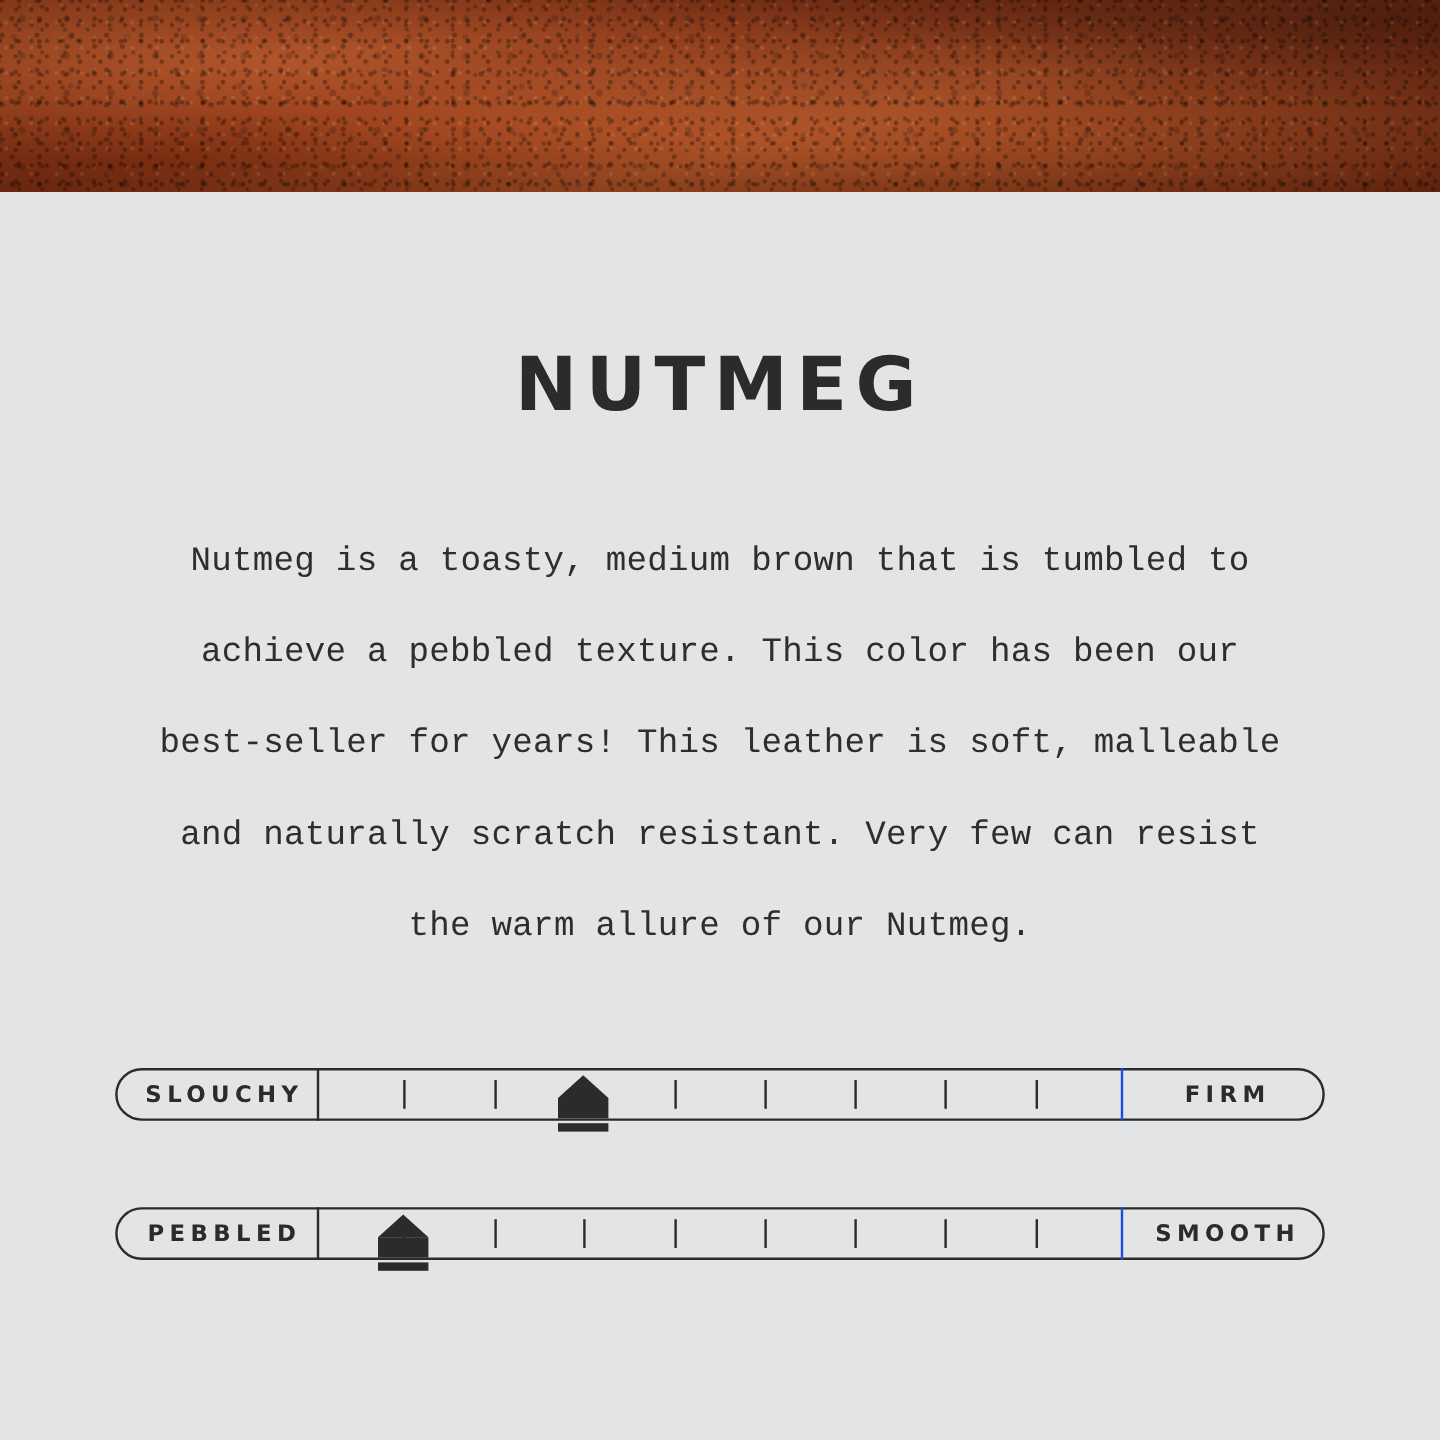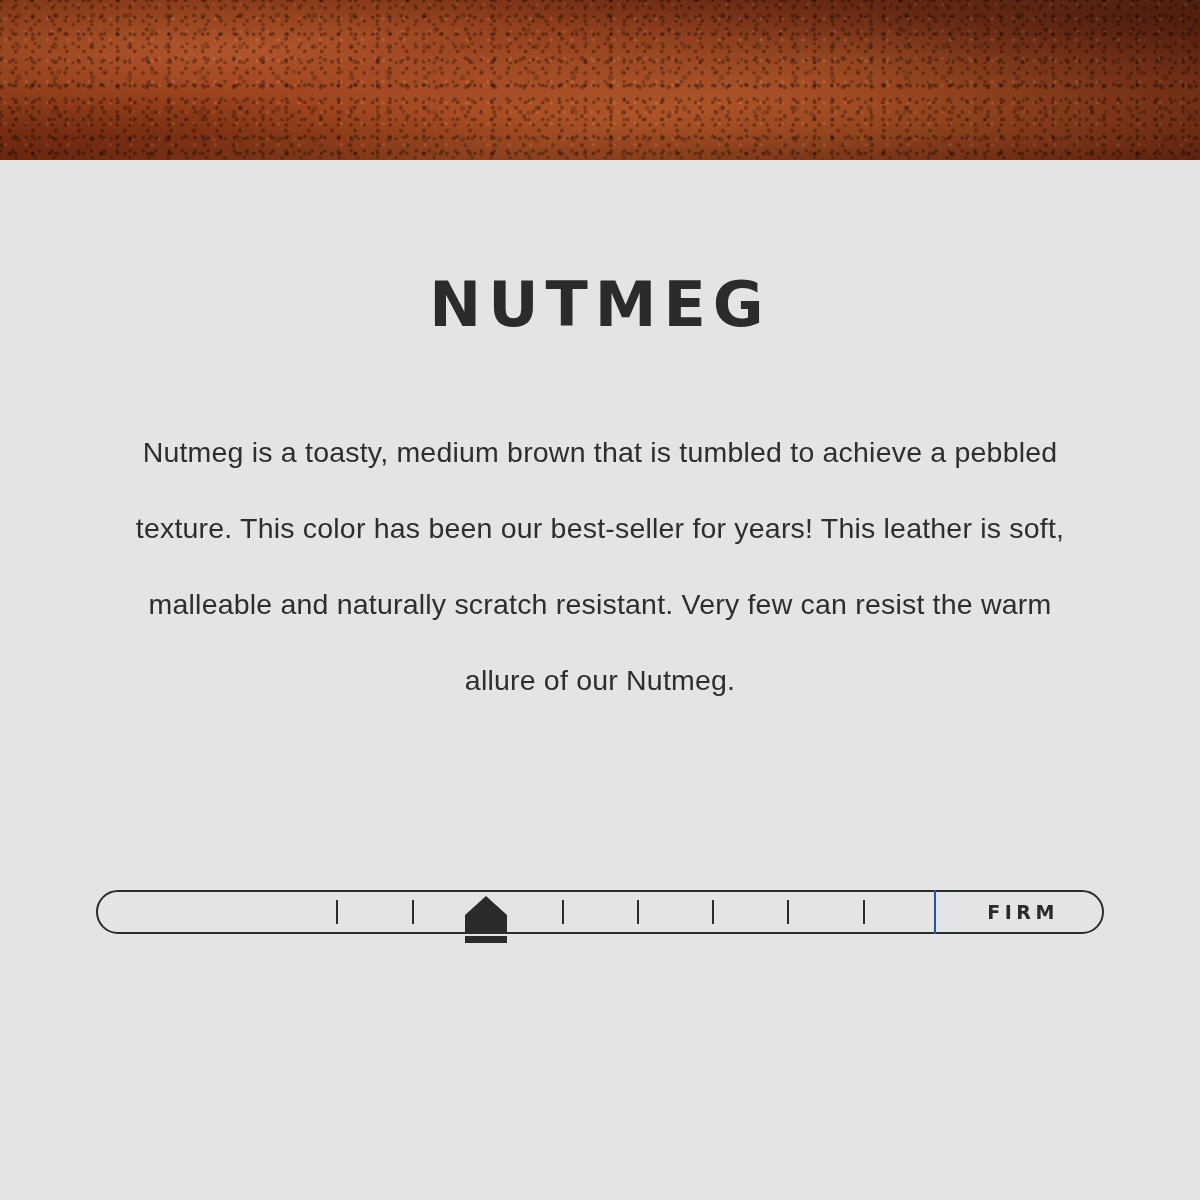"NUTMEG" .content { padding: 0 64px -> 16px 64px }
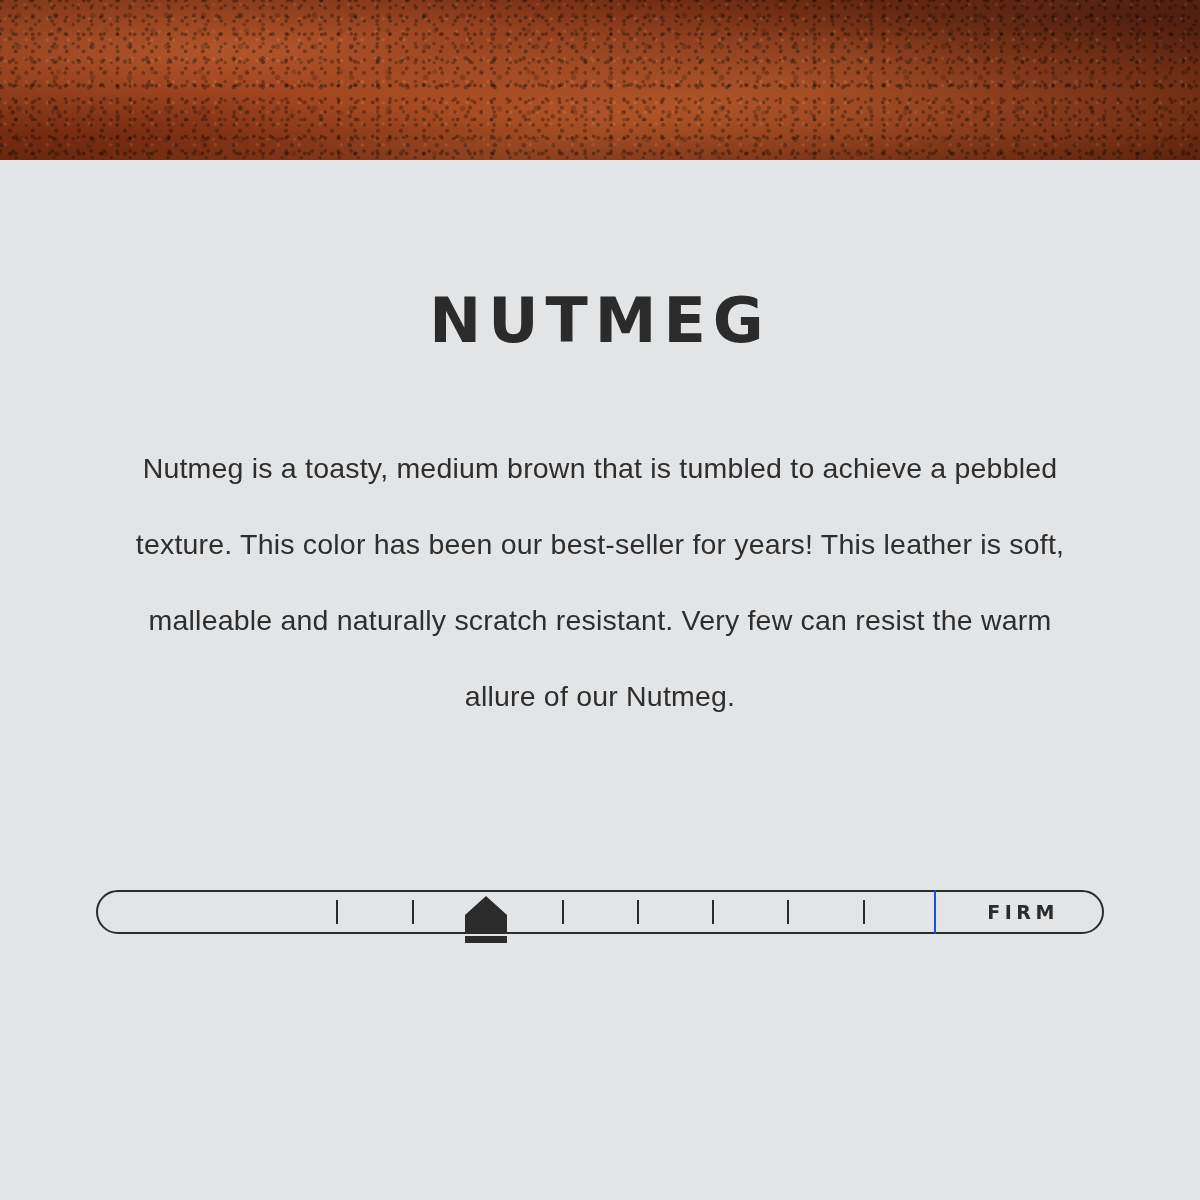"Nutmeg is a toasty, medium" .description { font-family: Liberation Sans, sans-serif -> Liberation Mono, monospace }
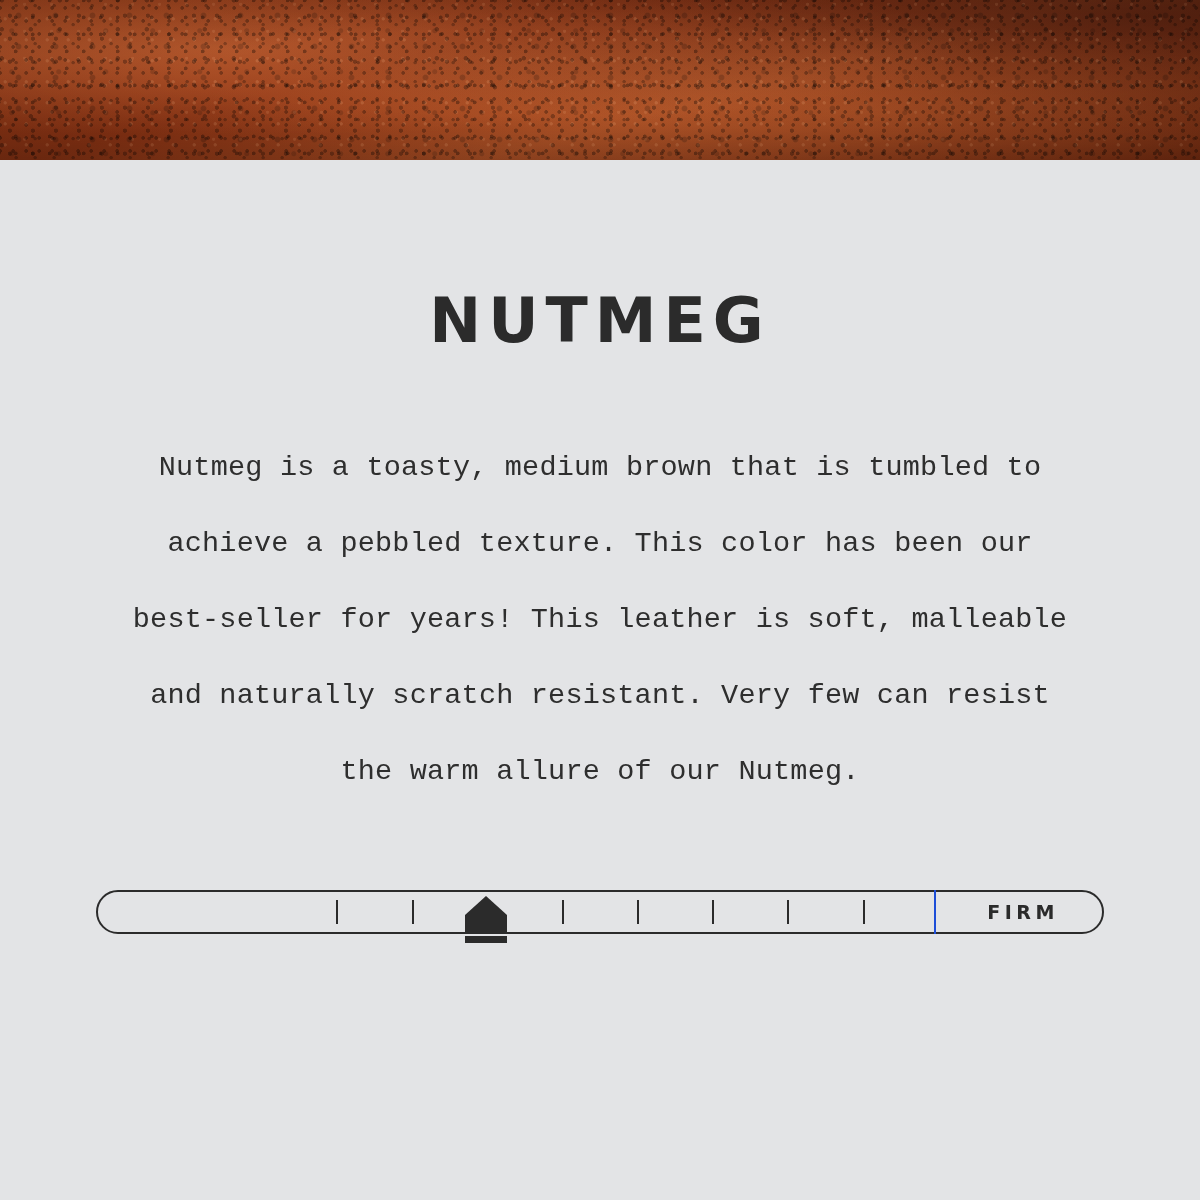"SLOUCHY" div.cap-label { html: none -> <div>SLOUCHY</div> }
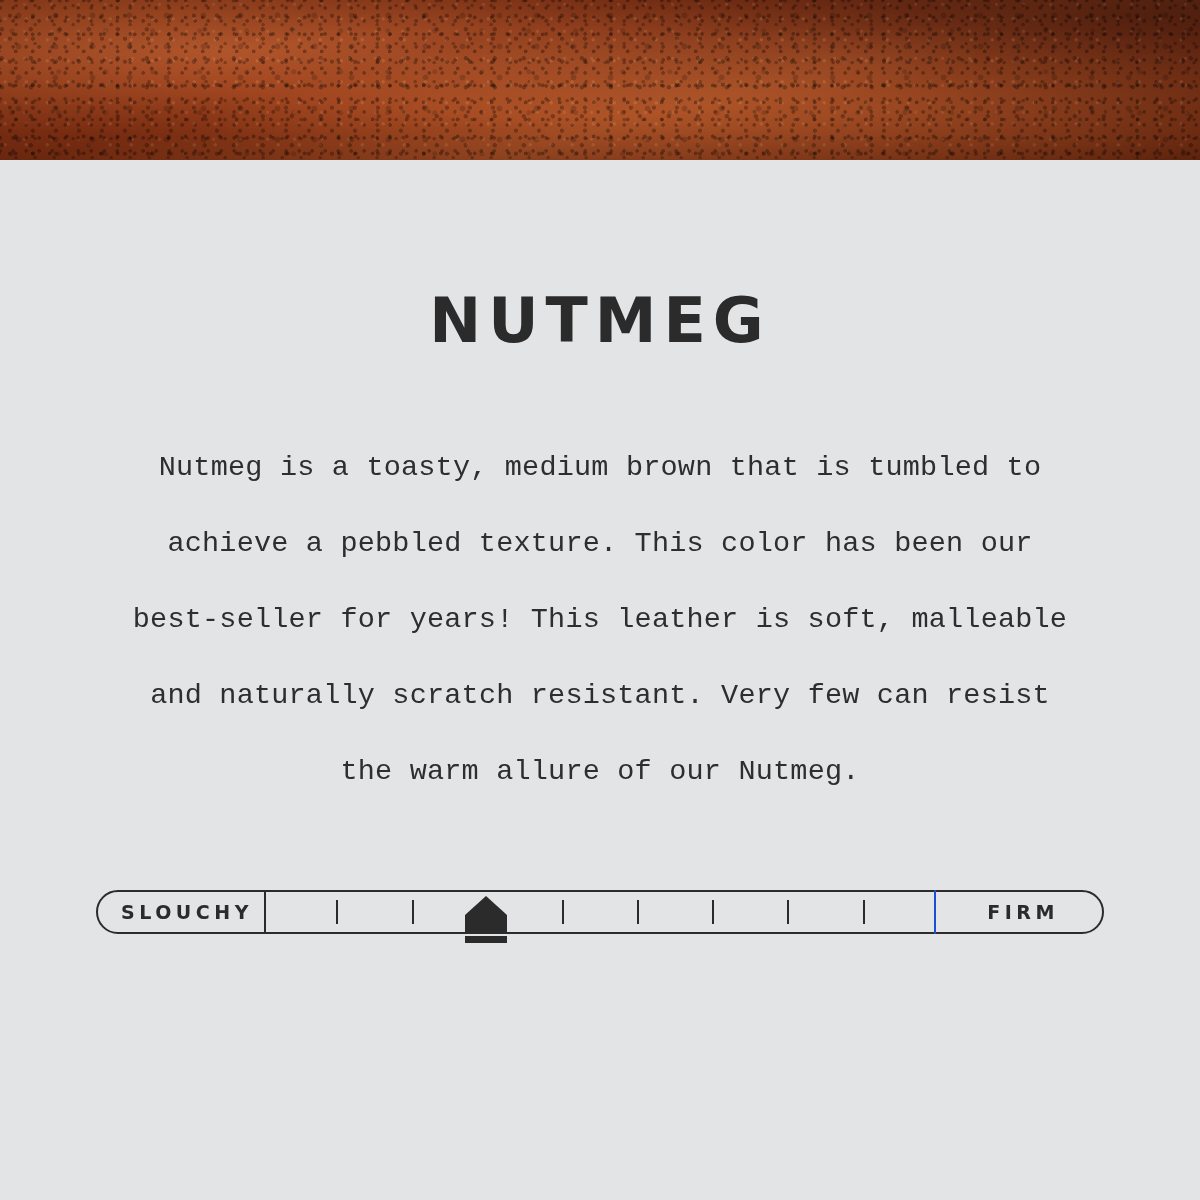"PEBBLED" div.slider-row { html: none -> <div> <div></div> <div>PEBBLED</div> <div>SMOOTH</div> <div> <div></div> <div></div> <div></div> <div></div> <div></div> <div></div> <div></div> <div></div> <div> <div></div> <div></div> <div></div> </div> </div> </div> }
